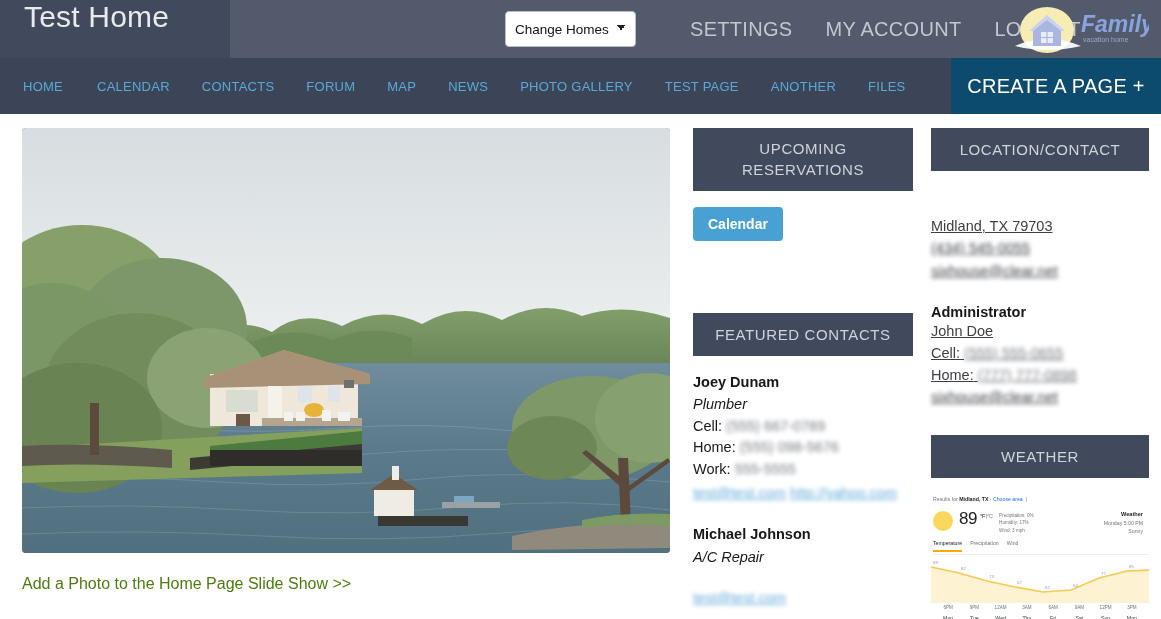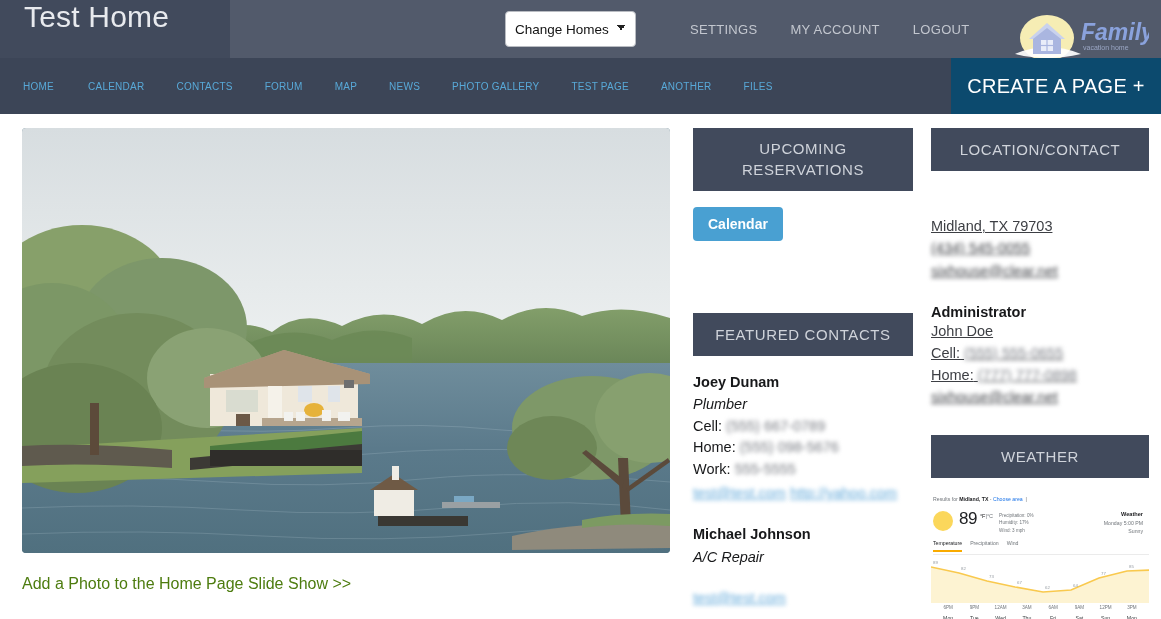"SETTINGS" .topnav-link { font-size: 13px -> 20px }
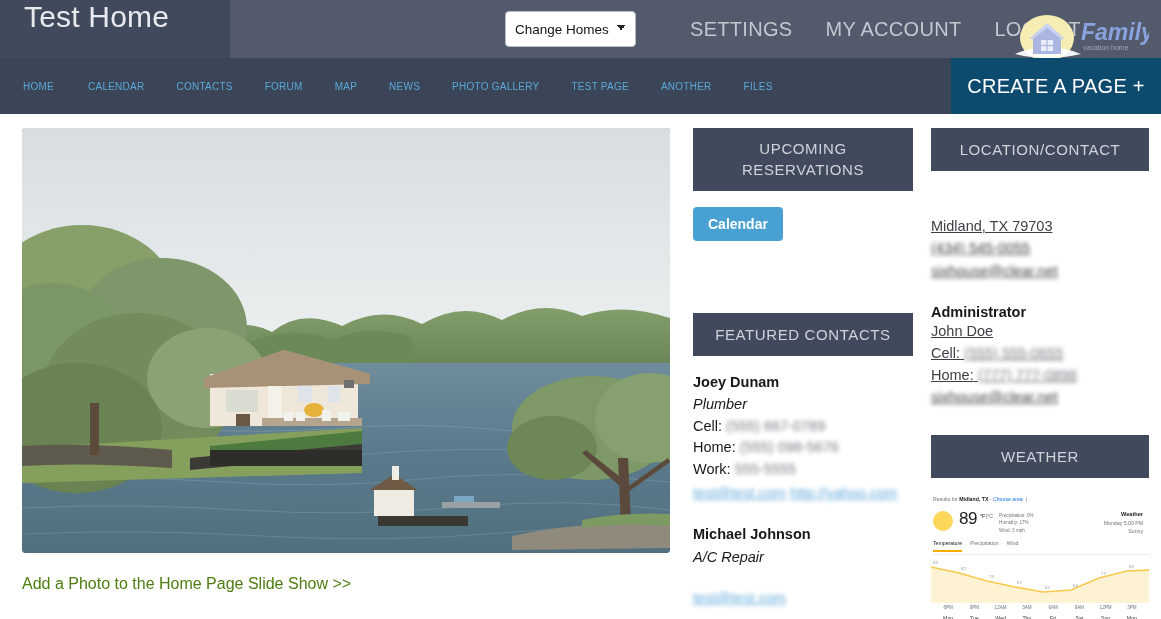"Family" .logo-wrap { top: 12px -> 4px }
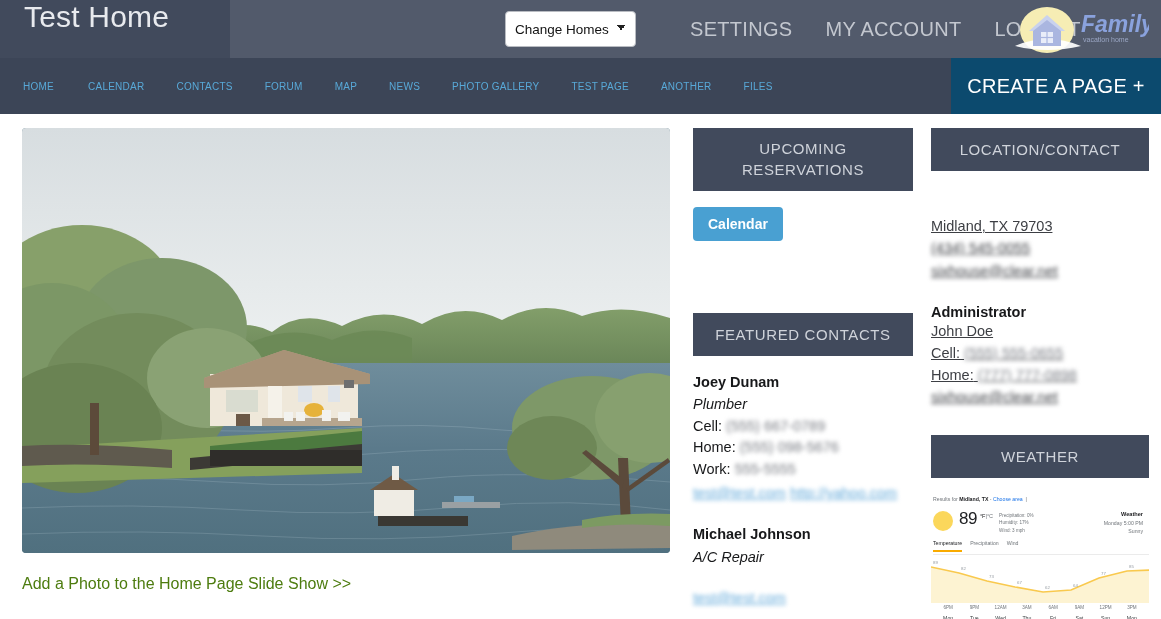"HOME" .nav-link { font-size: 10px -> 13px }
